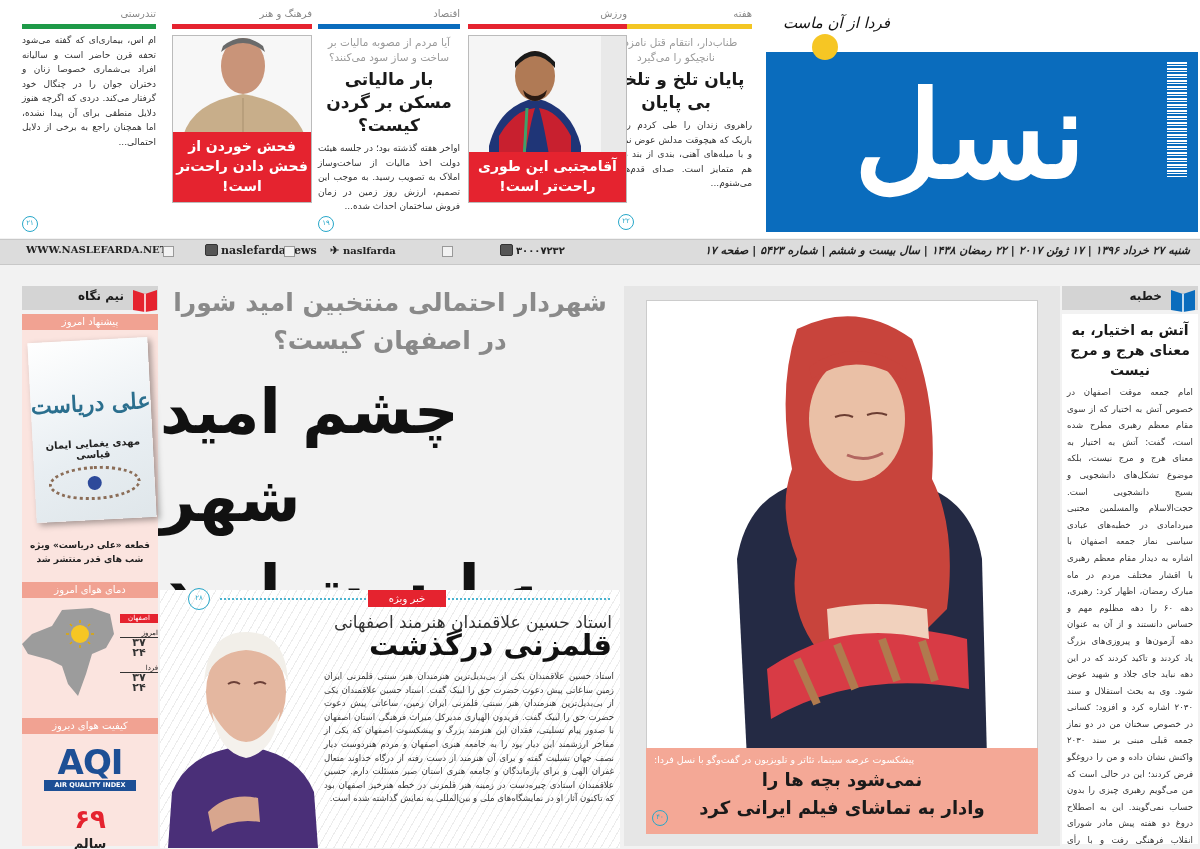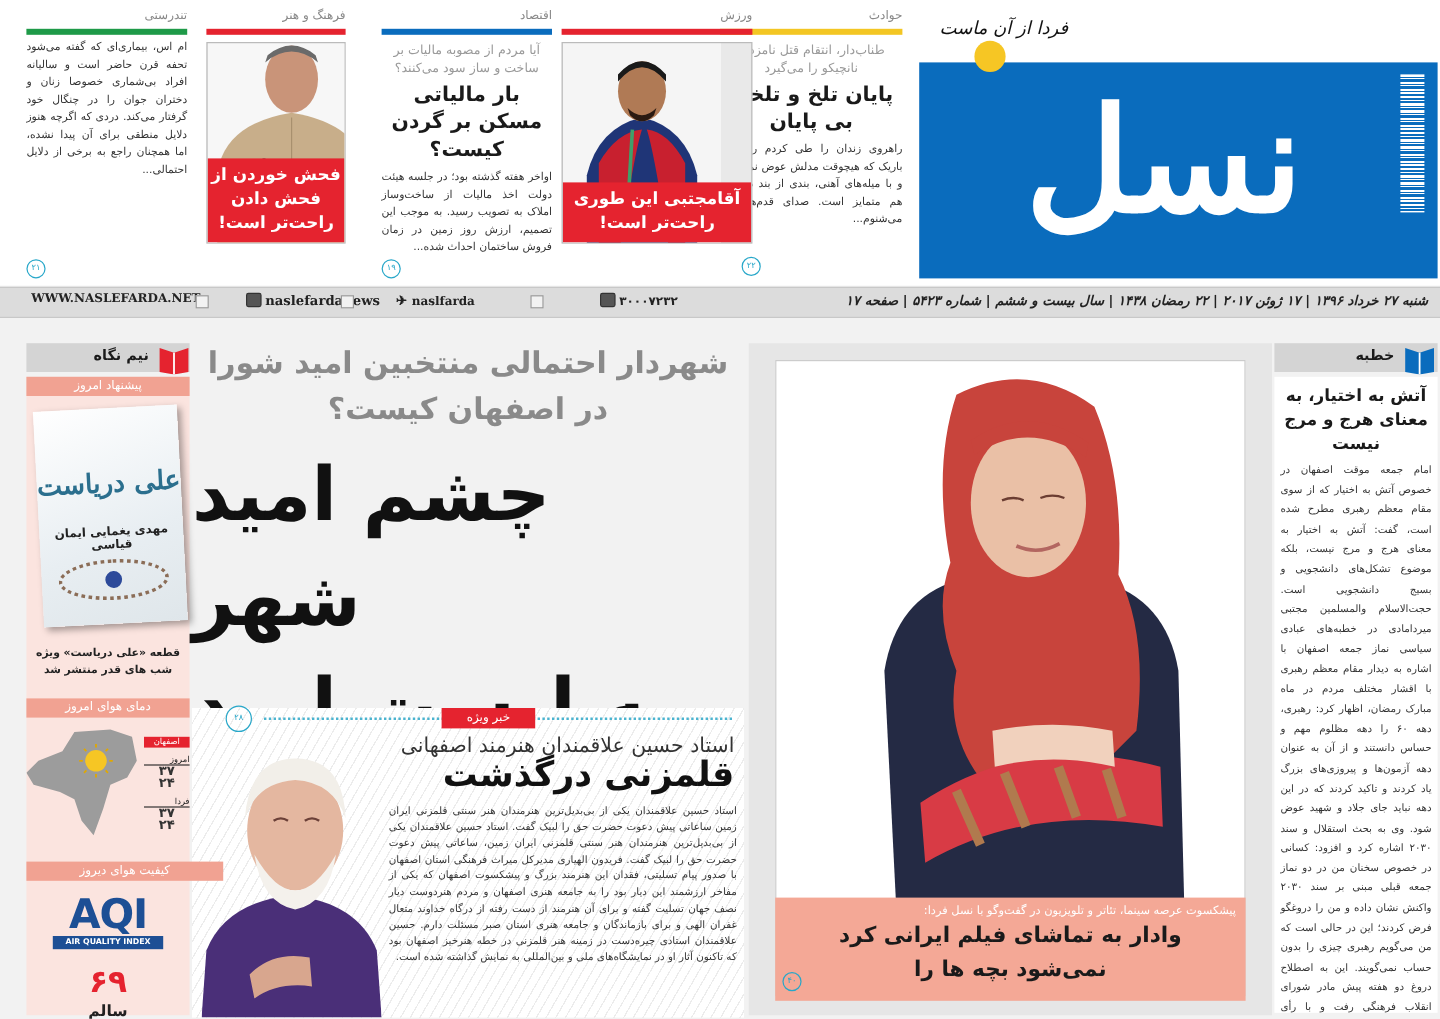"فرهنگ و هنر" div.abs { width: 116px -> 140px }
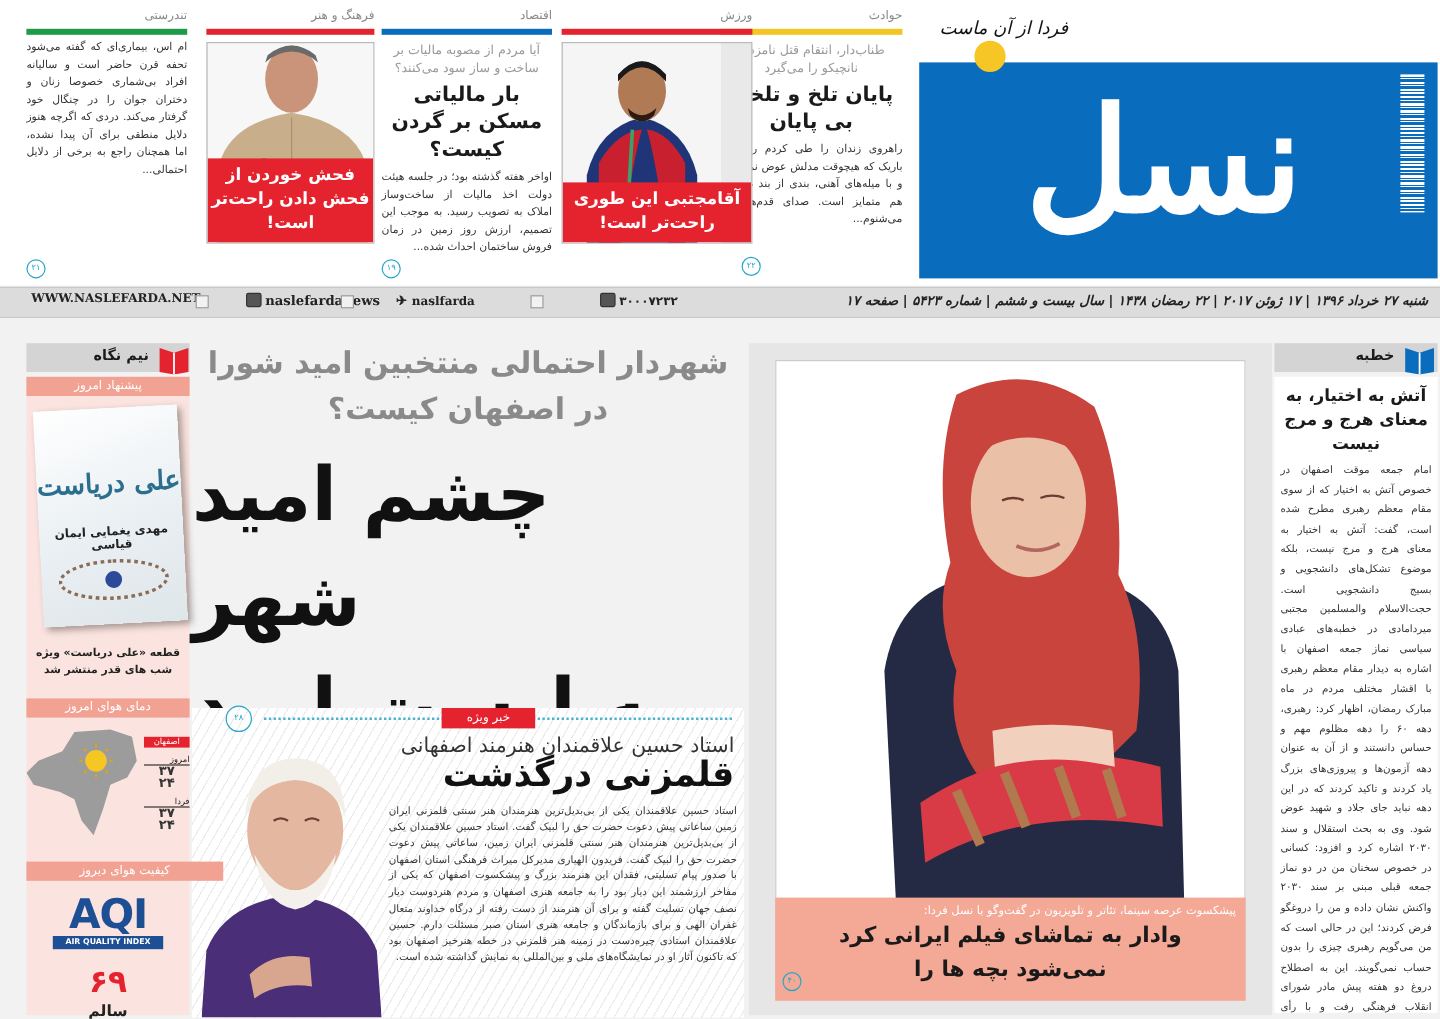"حوادث" div.t-cat { text: حوادث -> هفته }
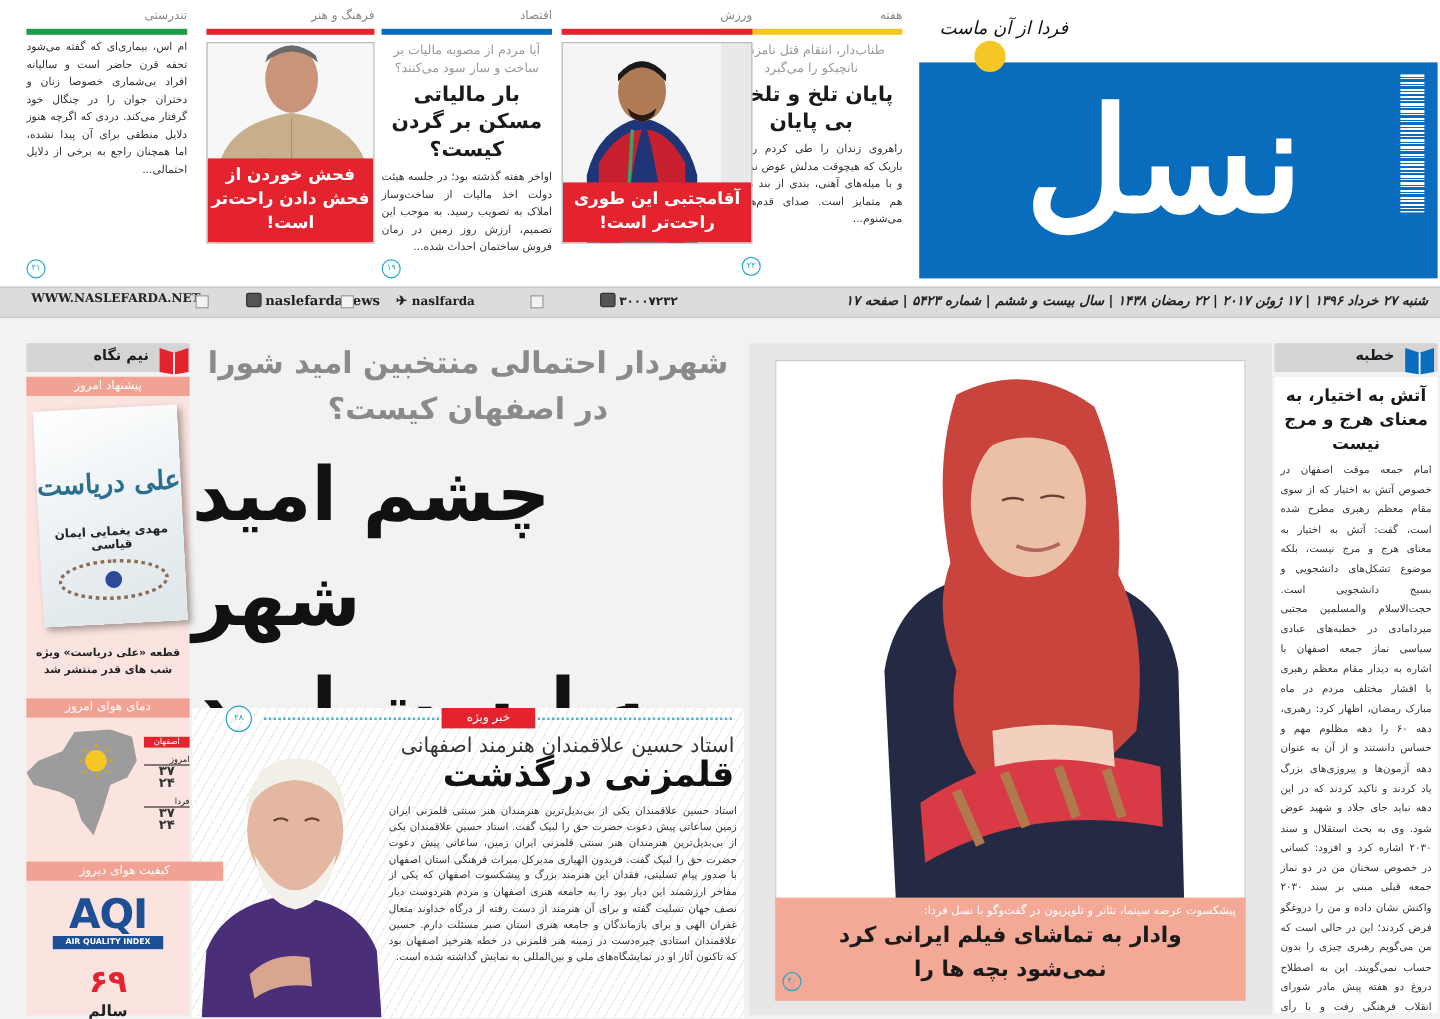"کیفیت هوای دیروز" div.pink-title { width: 164px -> 136px }
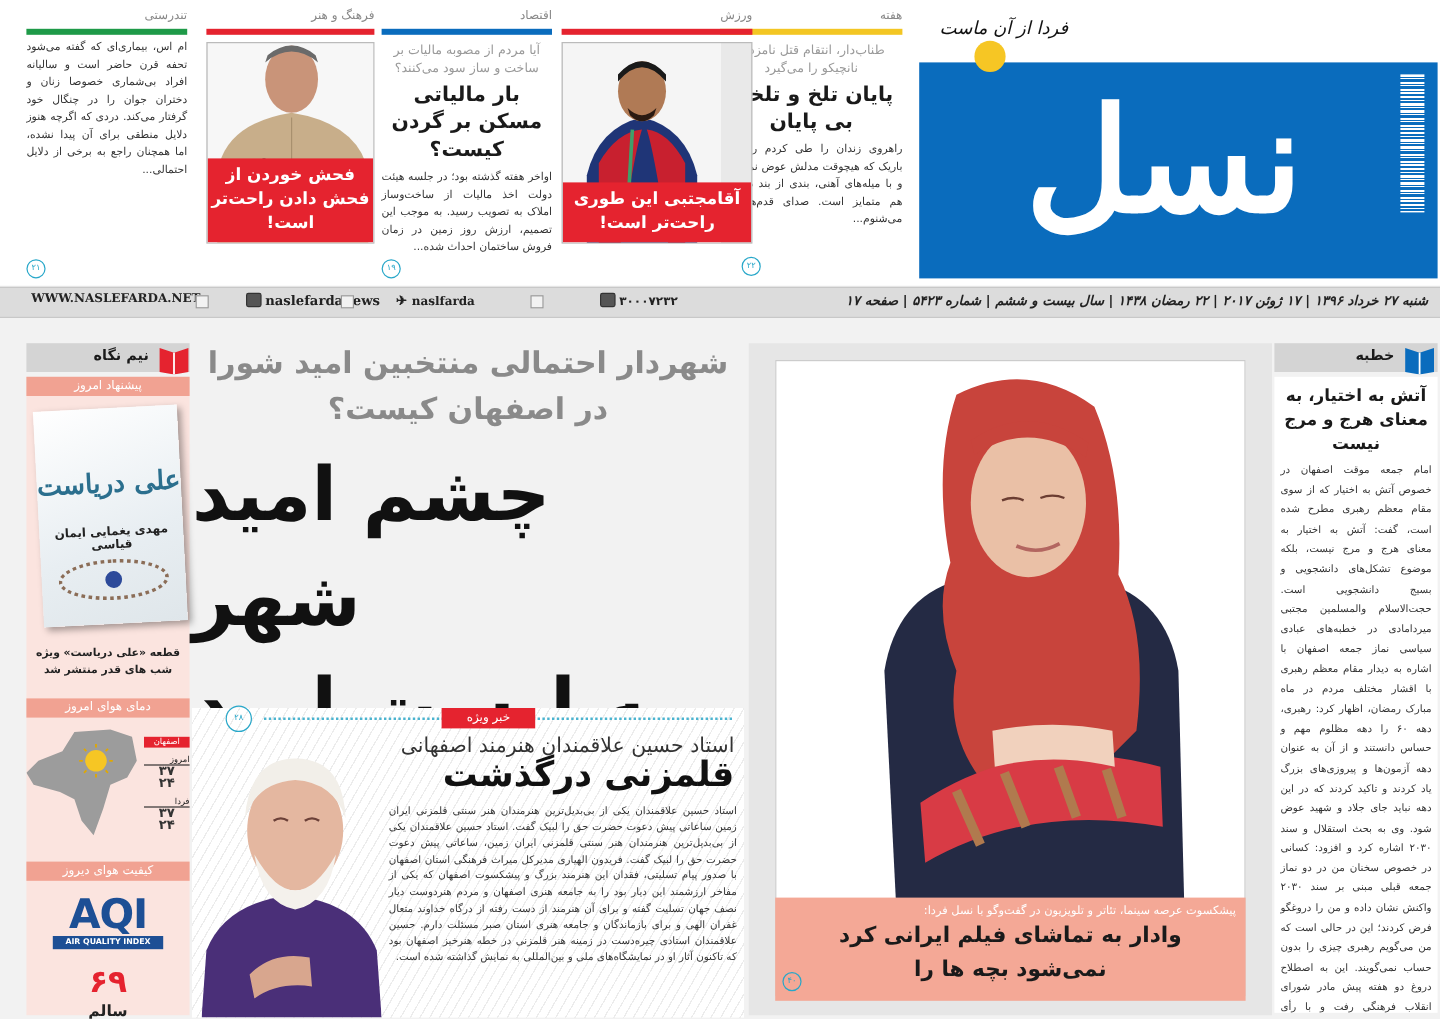"پیشکسوت عرصه سینما، تئاتر و" .fc-kicker { text-align: right -> left }
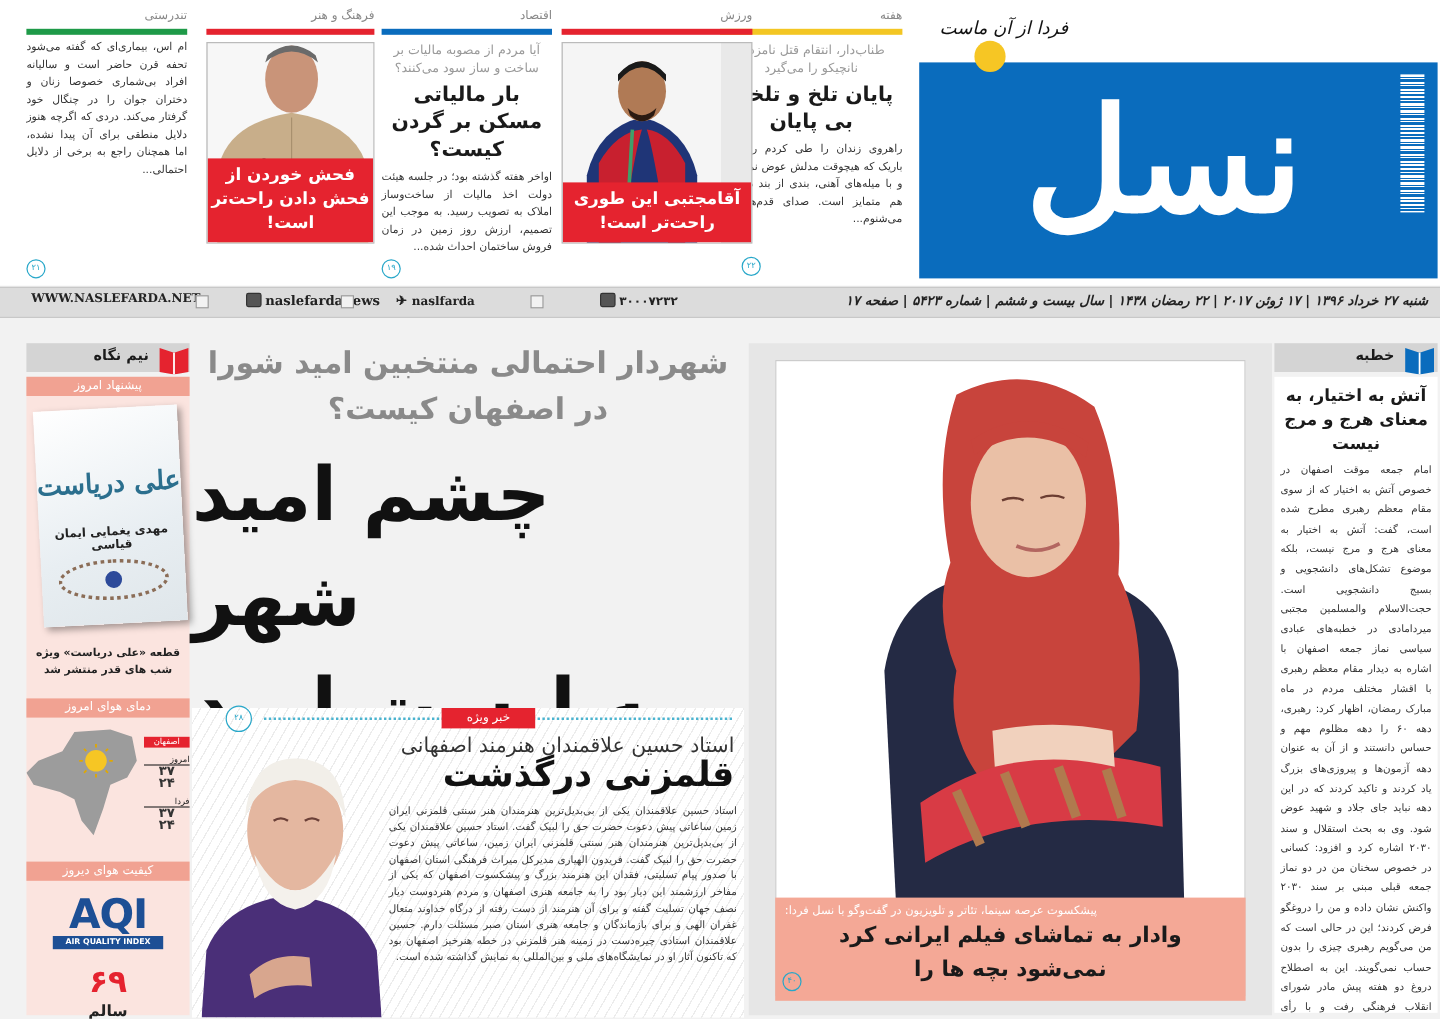"وادار به تماشای فیلم ایرانی" div.fc-head { order: before "نمی‌شود بچه ها را" -> after "نمی‌شود بچه ها را" }
